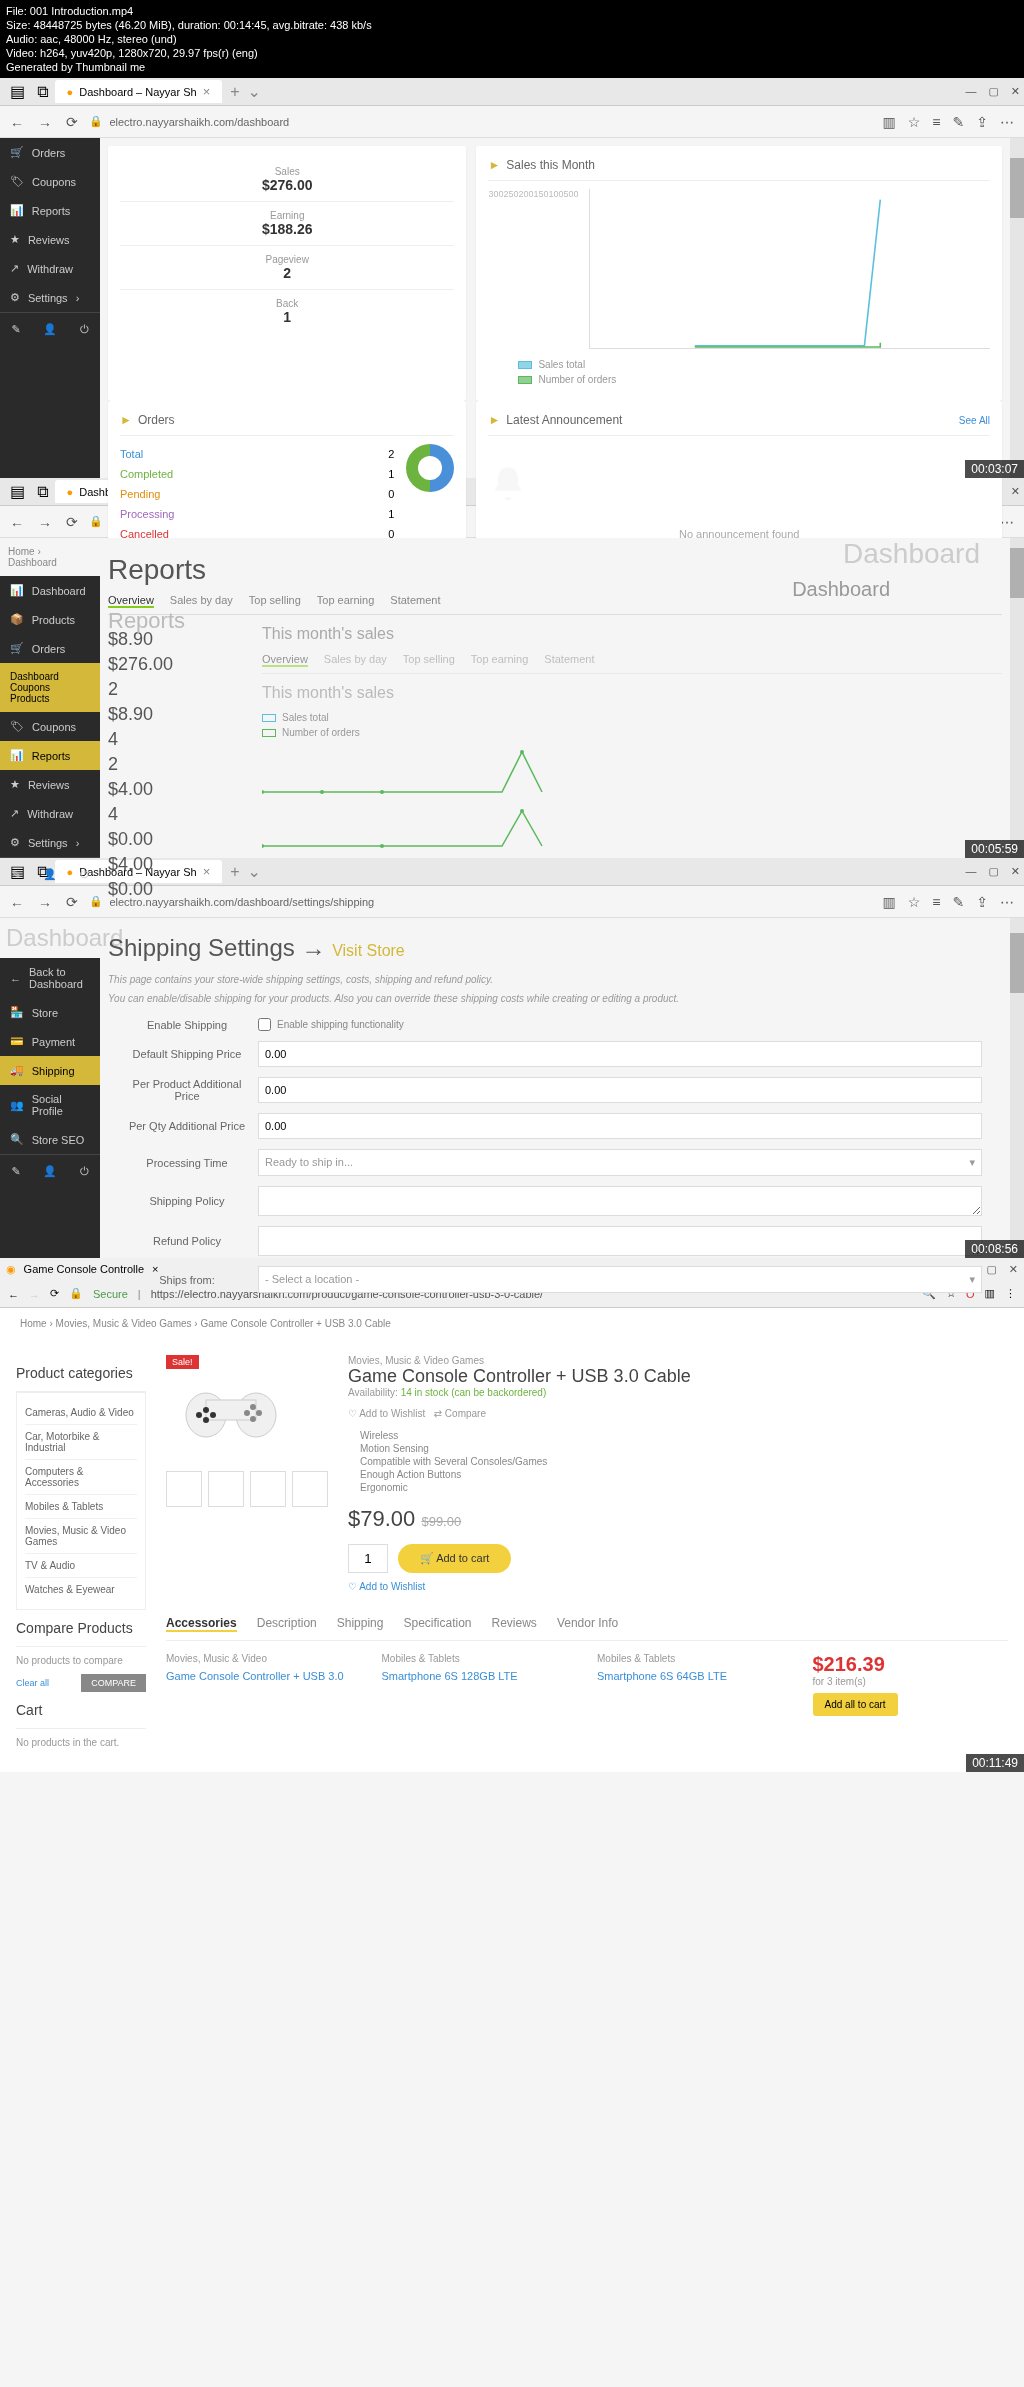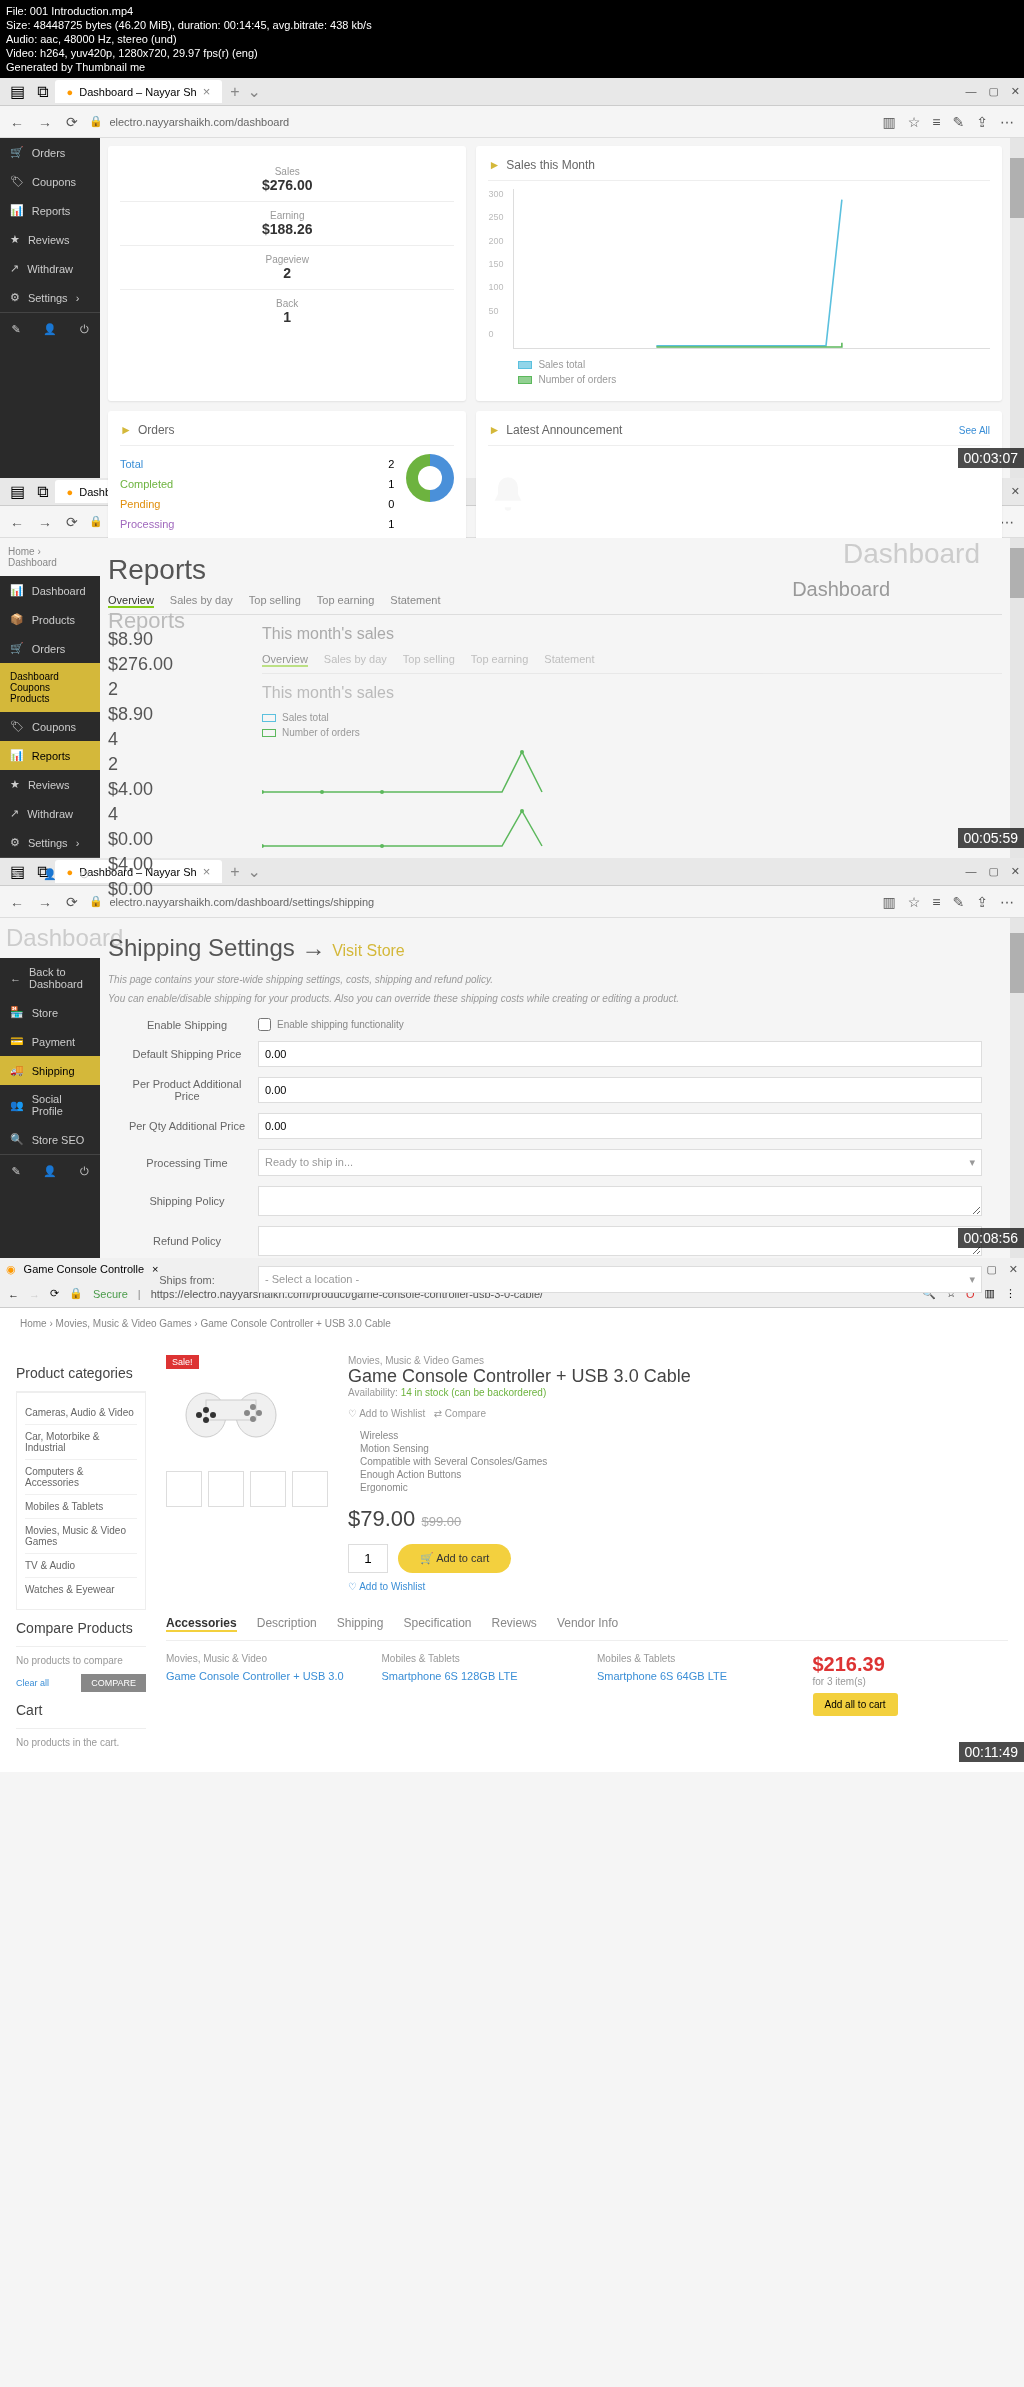"Sales" .card { margin-bottom: 10px -> none }
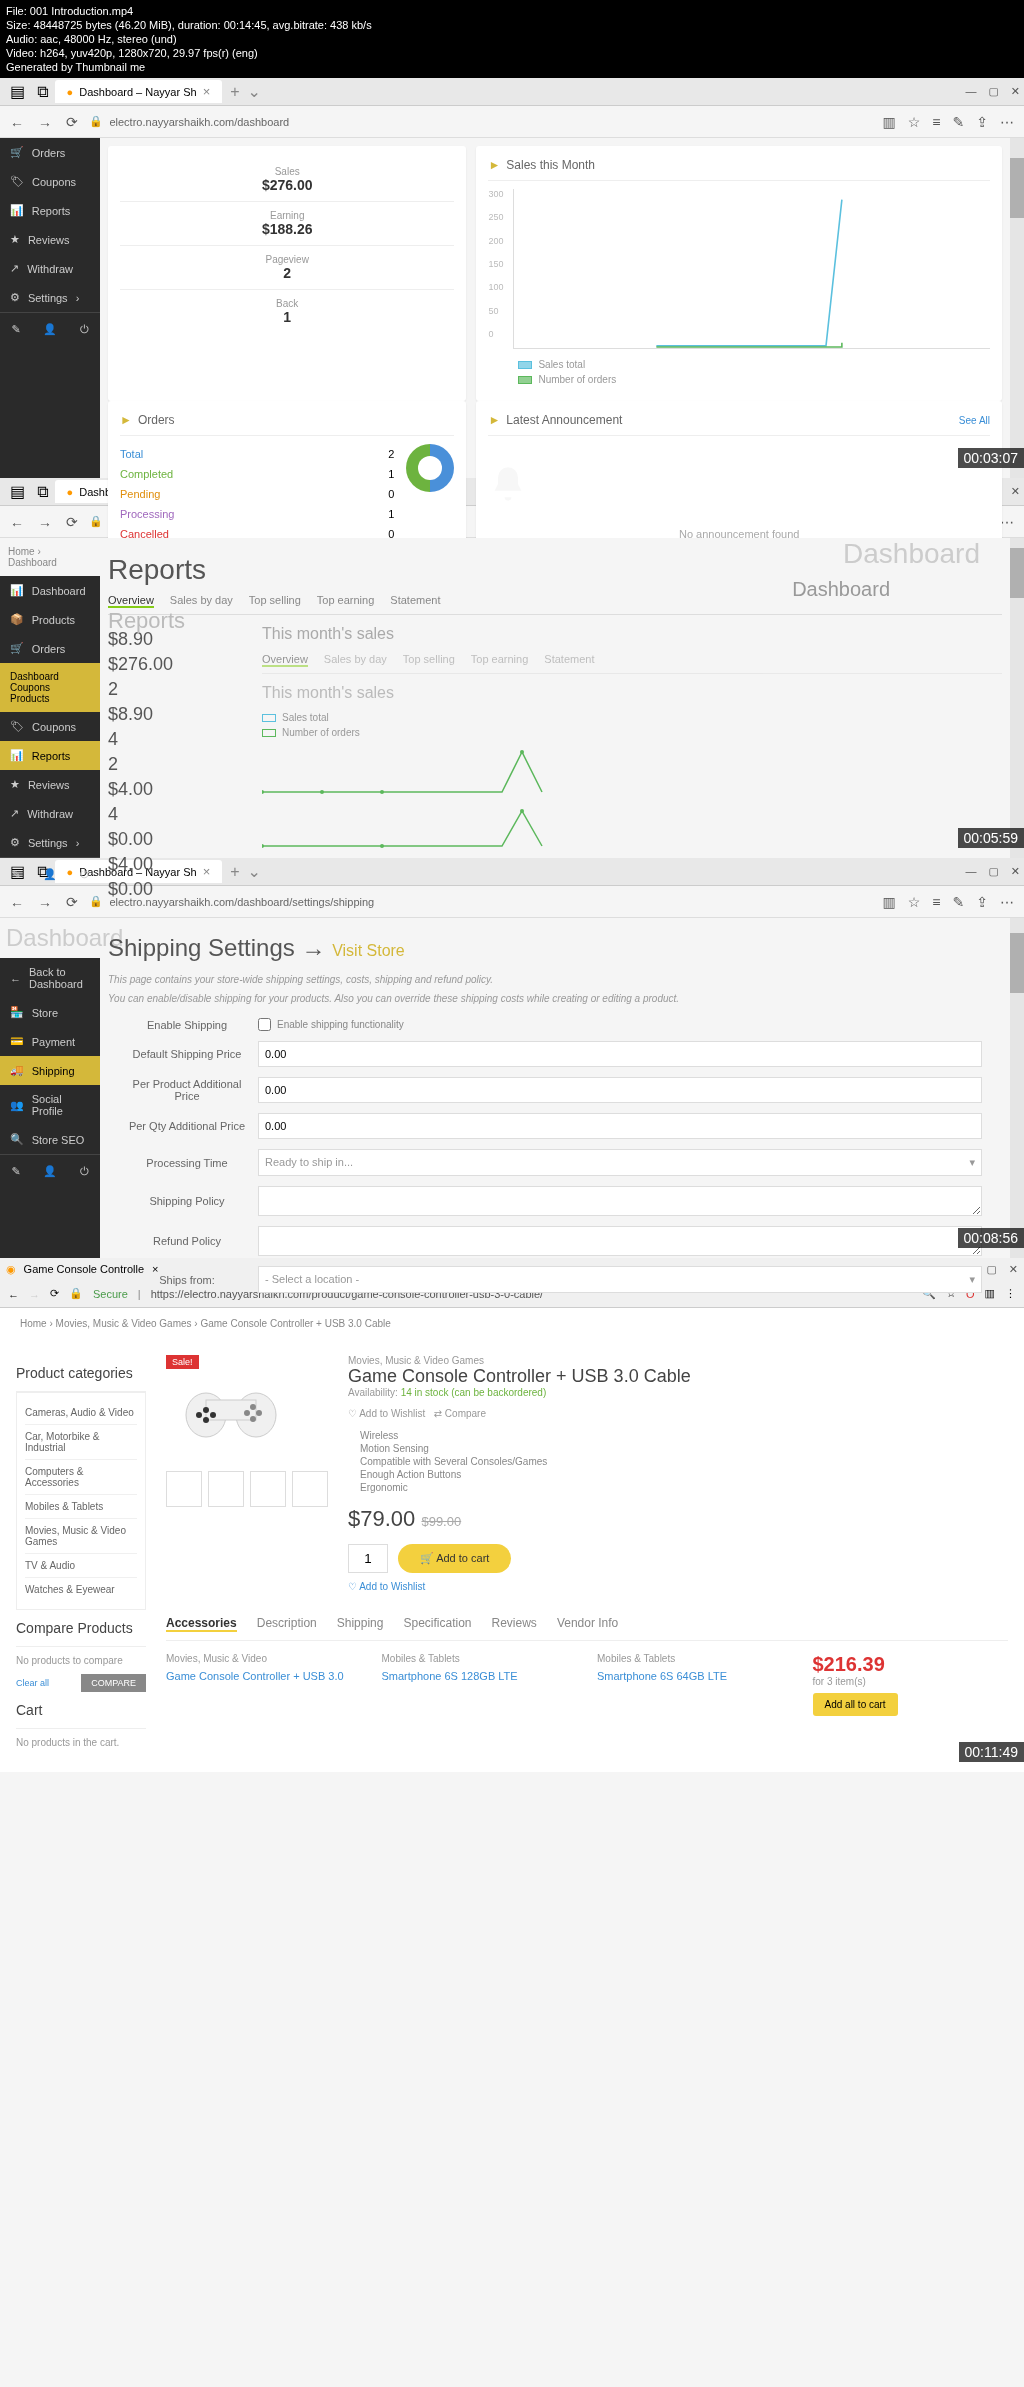"300" div { flex-direction: column -> none }
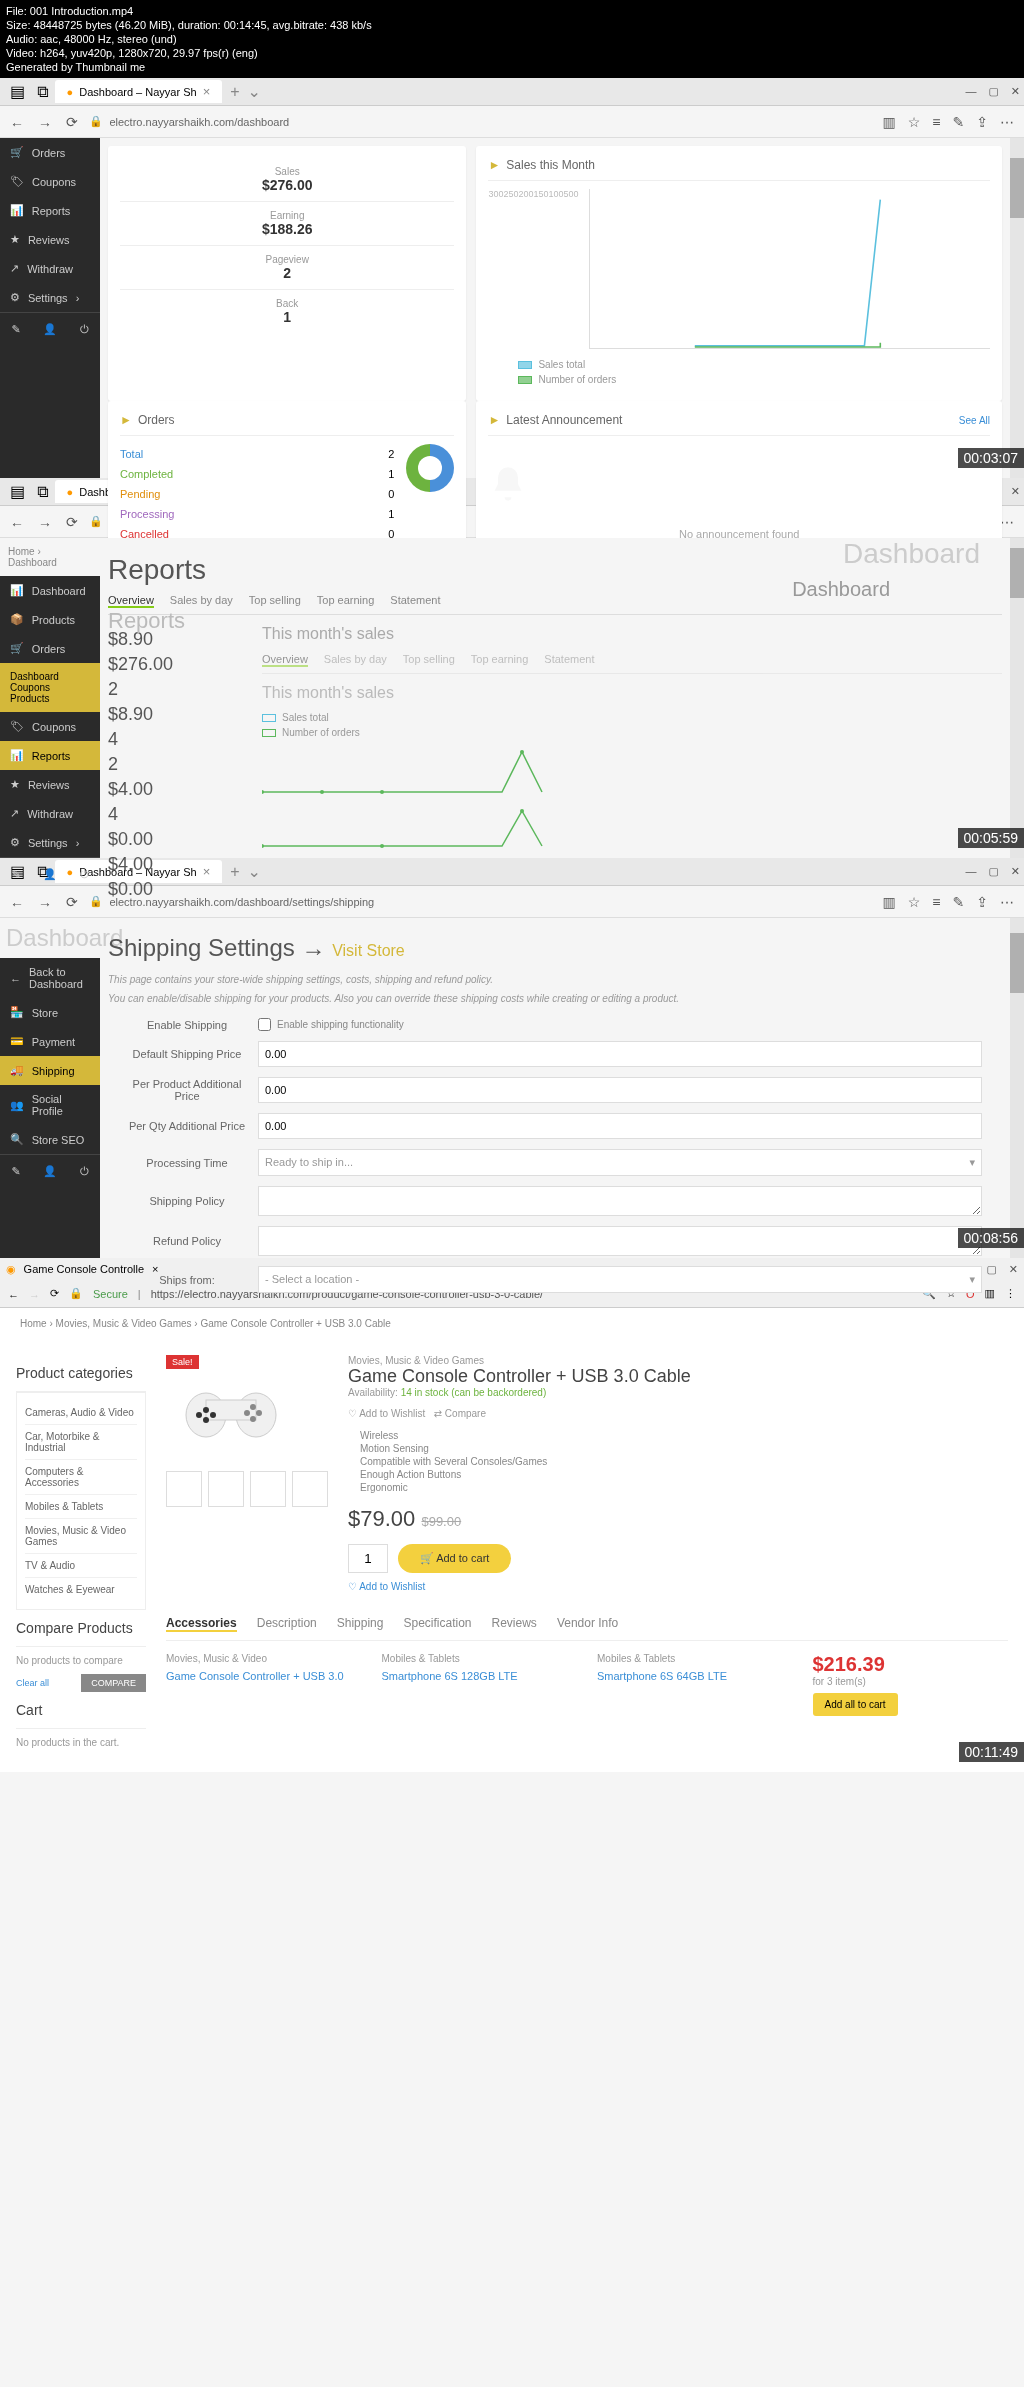"00:03:07" .timestamp { bottom: 10px -> 0; font-size: 14px -> 12px }
